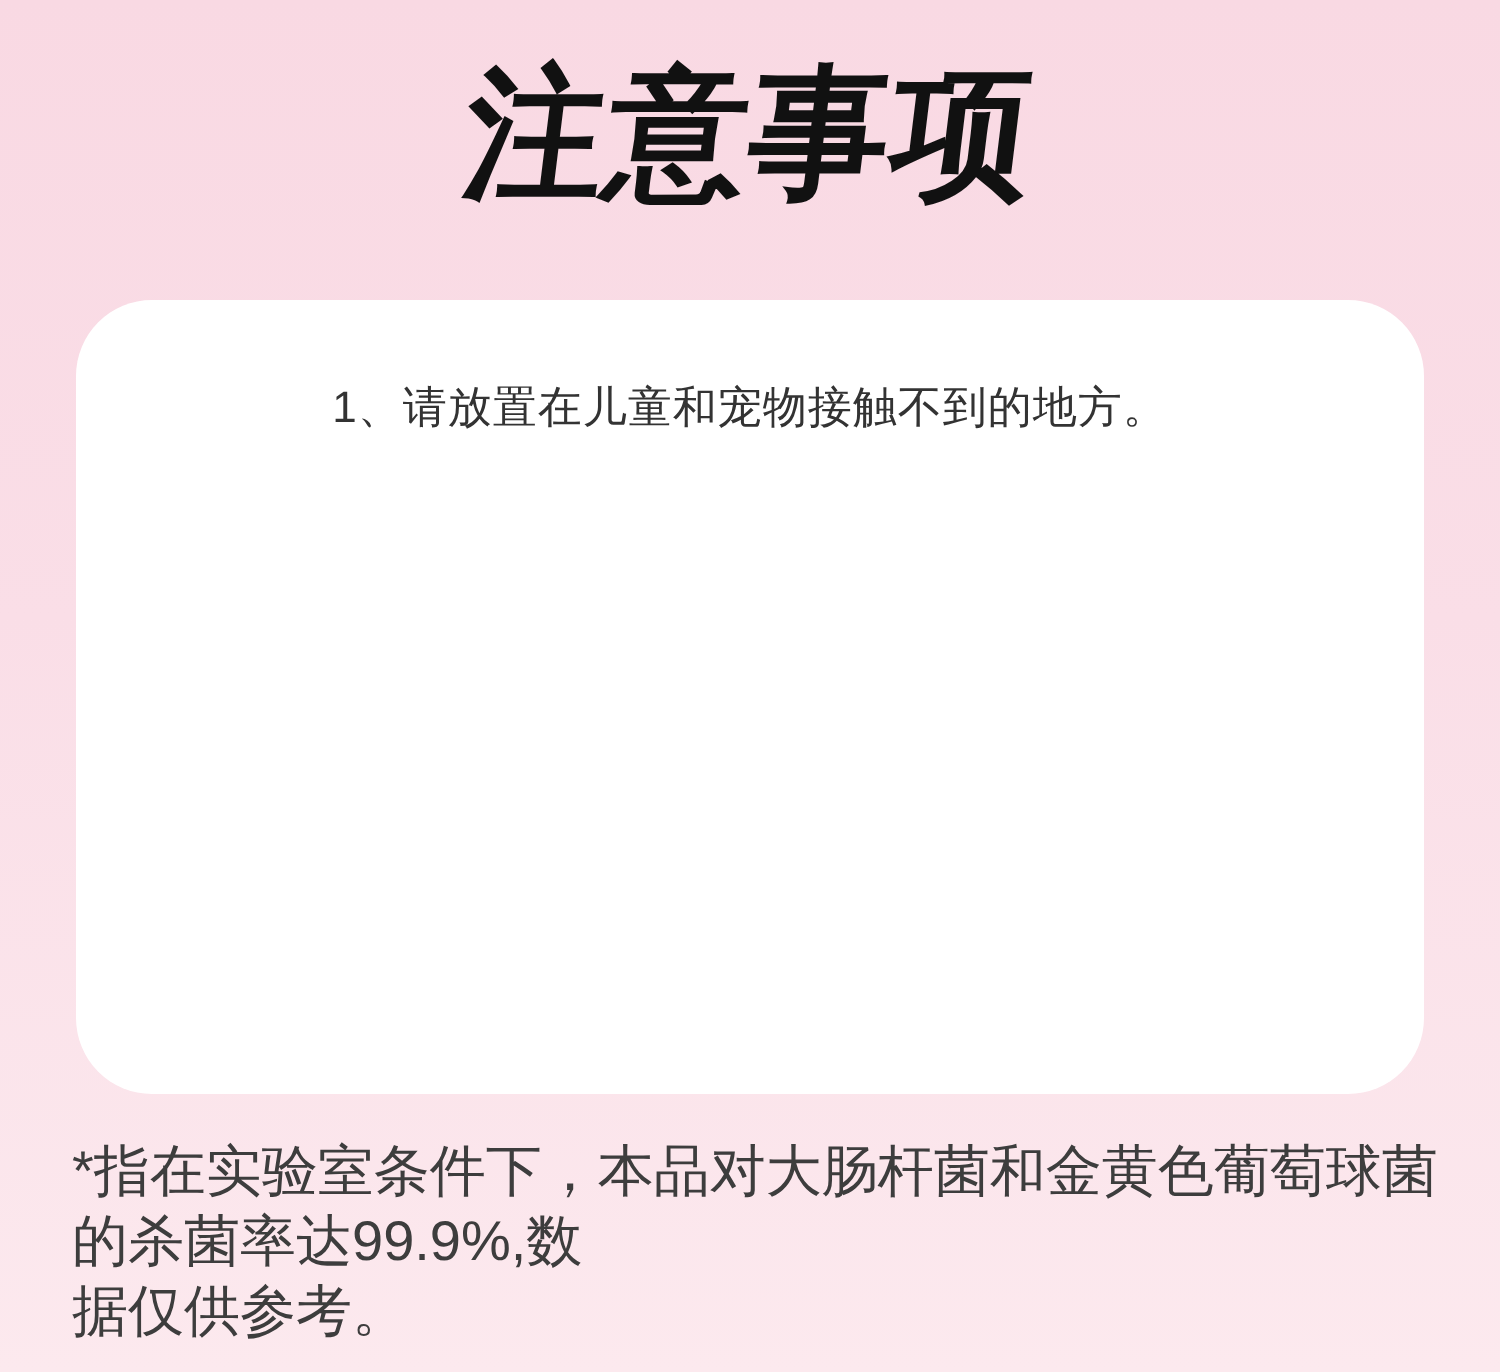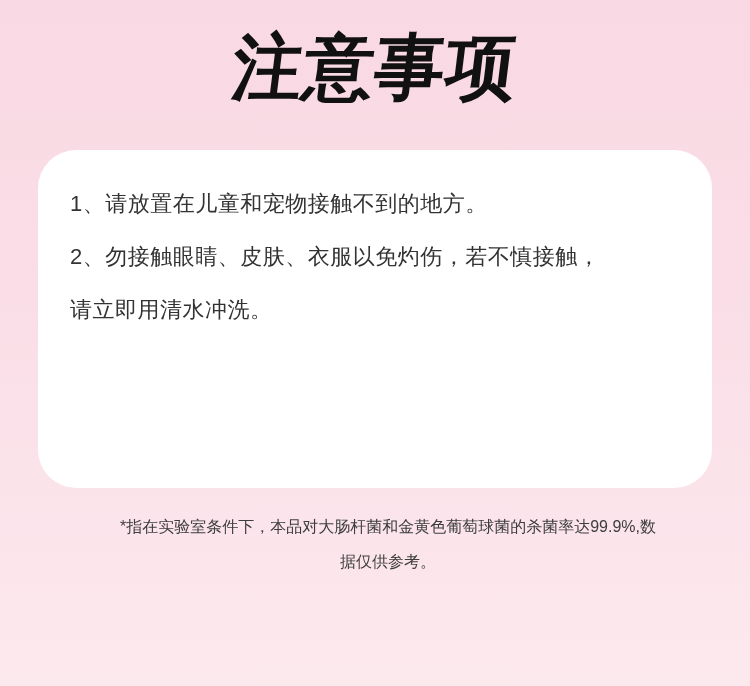"1、请放置在儿童和宠物接触不到的地方。" .notice-card { height: 338px -> 397px; text-align: none -> center }
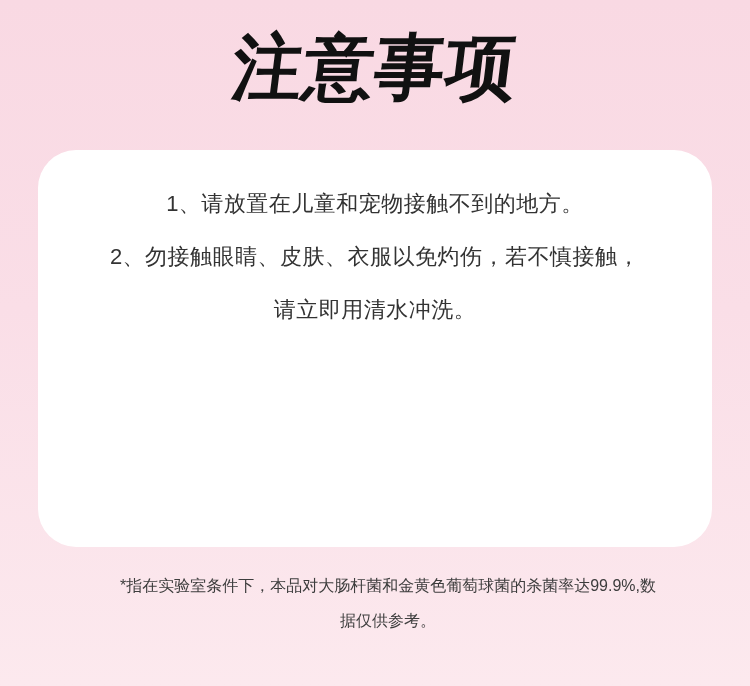"2、勿接触眼睛、皮肤、衣服以免灼伤，若不慎接触，" p.notice-item { html: <p>2、勿接触眼睛、皮肤、衣服以免灼伤，若不慎接触， 请立即用清水冲洗。</p> -> none }
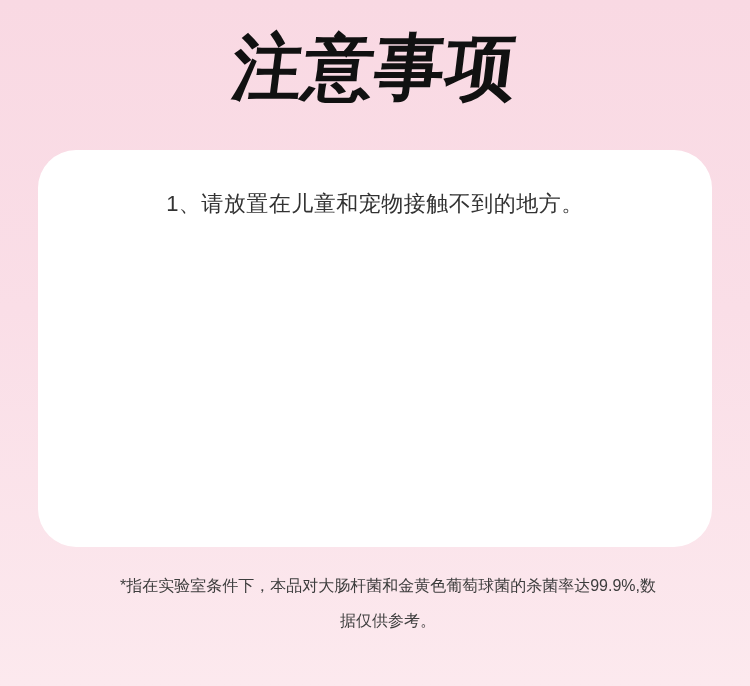"*指在实验室条件下，本品对大肠杆菌和金黄色葡萄球菌的杀菌率达99.9%,数" .footnote { font-size: 16px -> 28px; text-align: center -> none }
